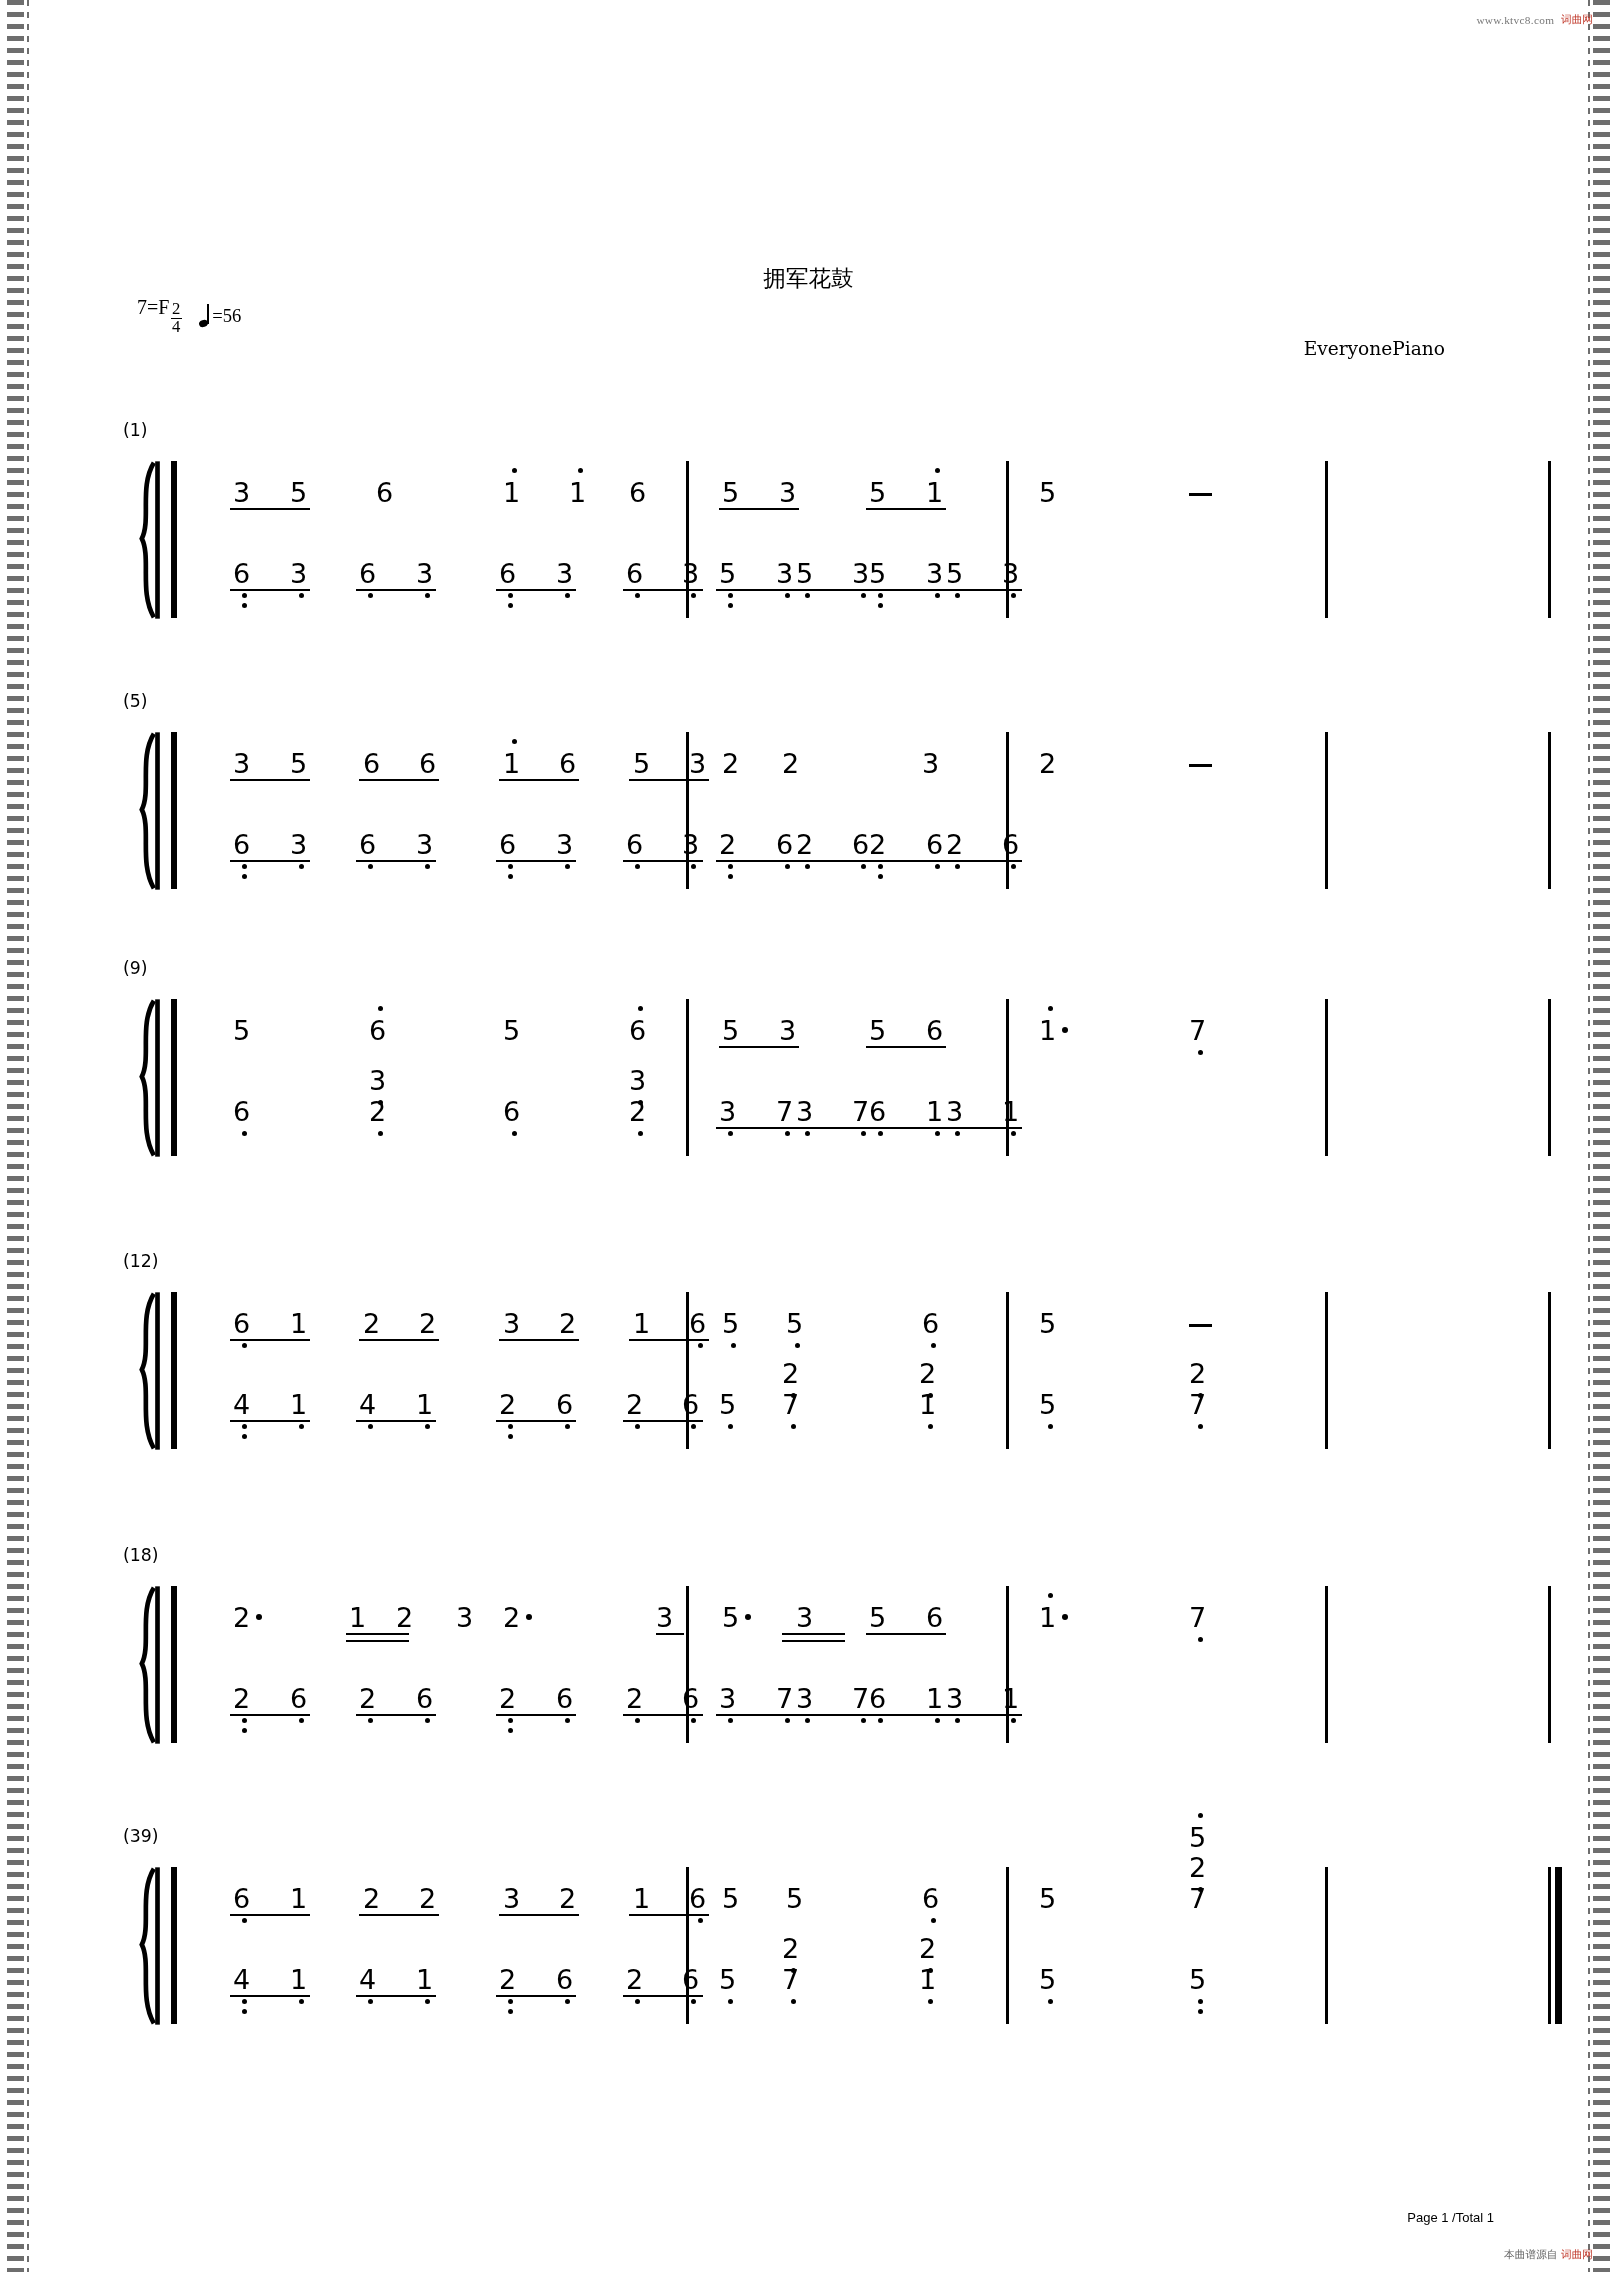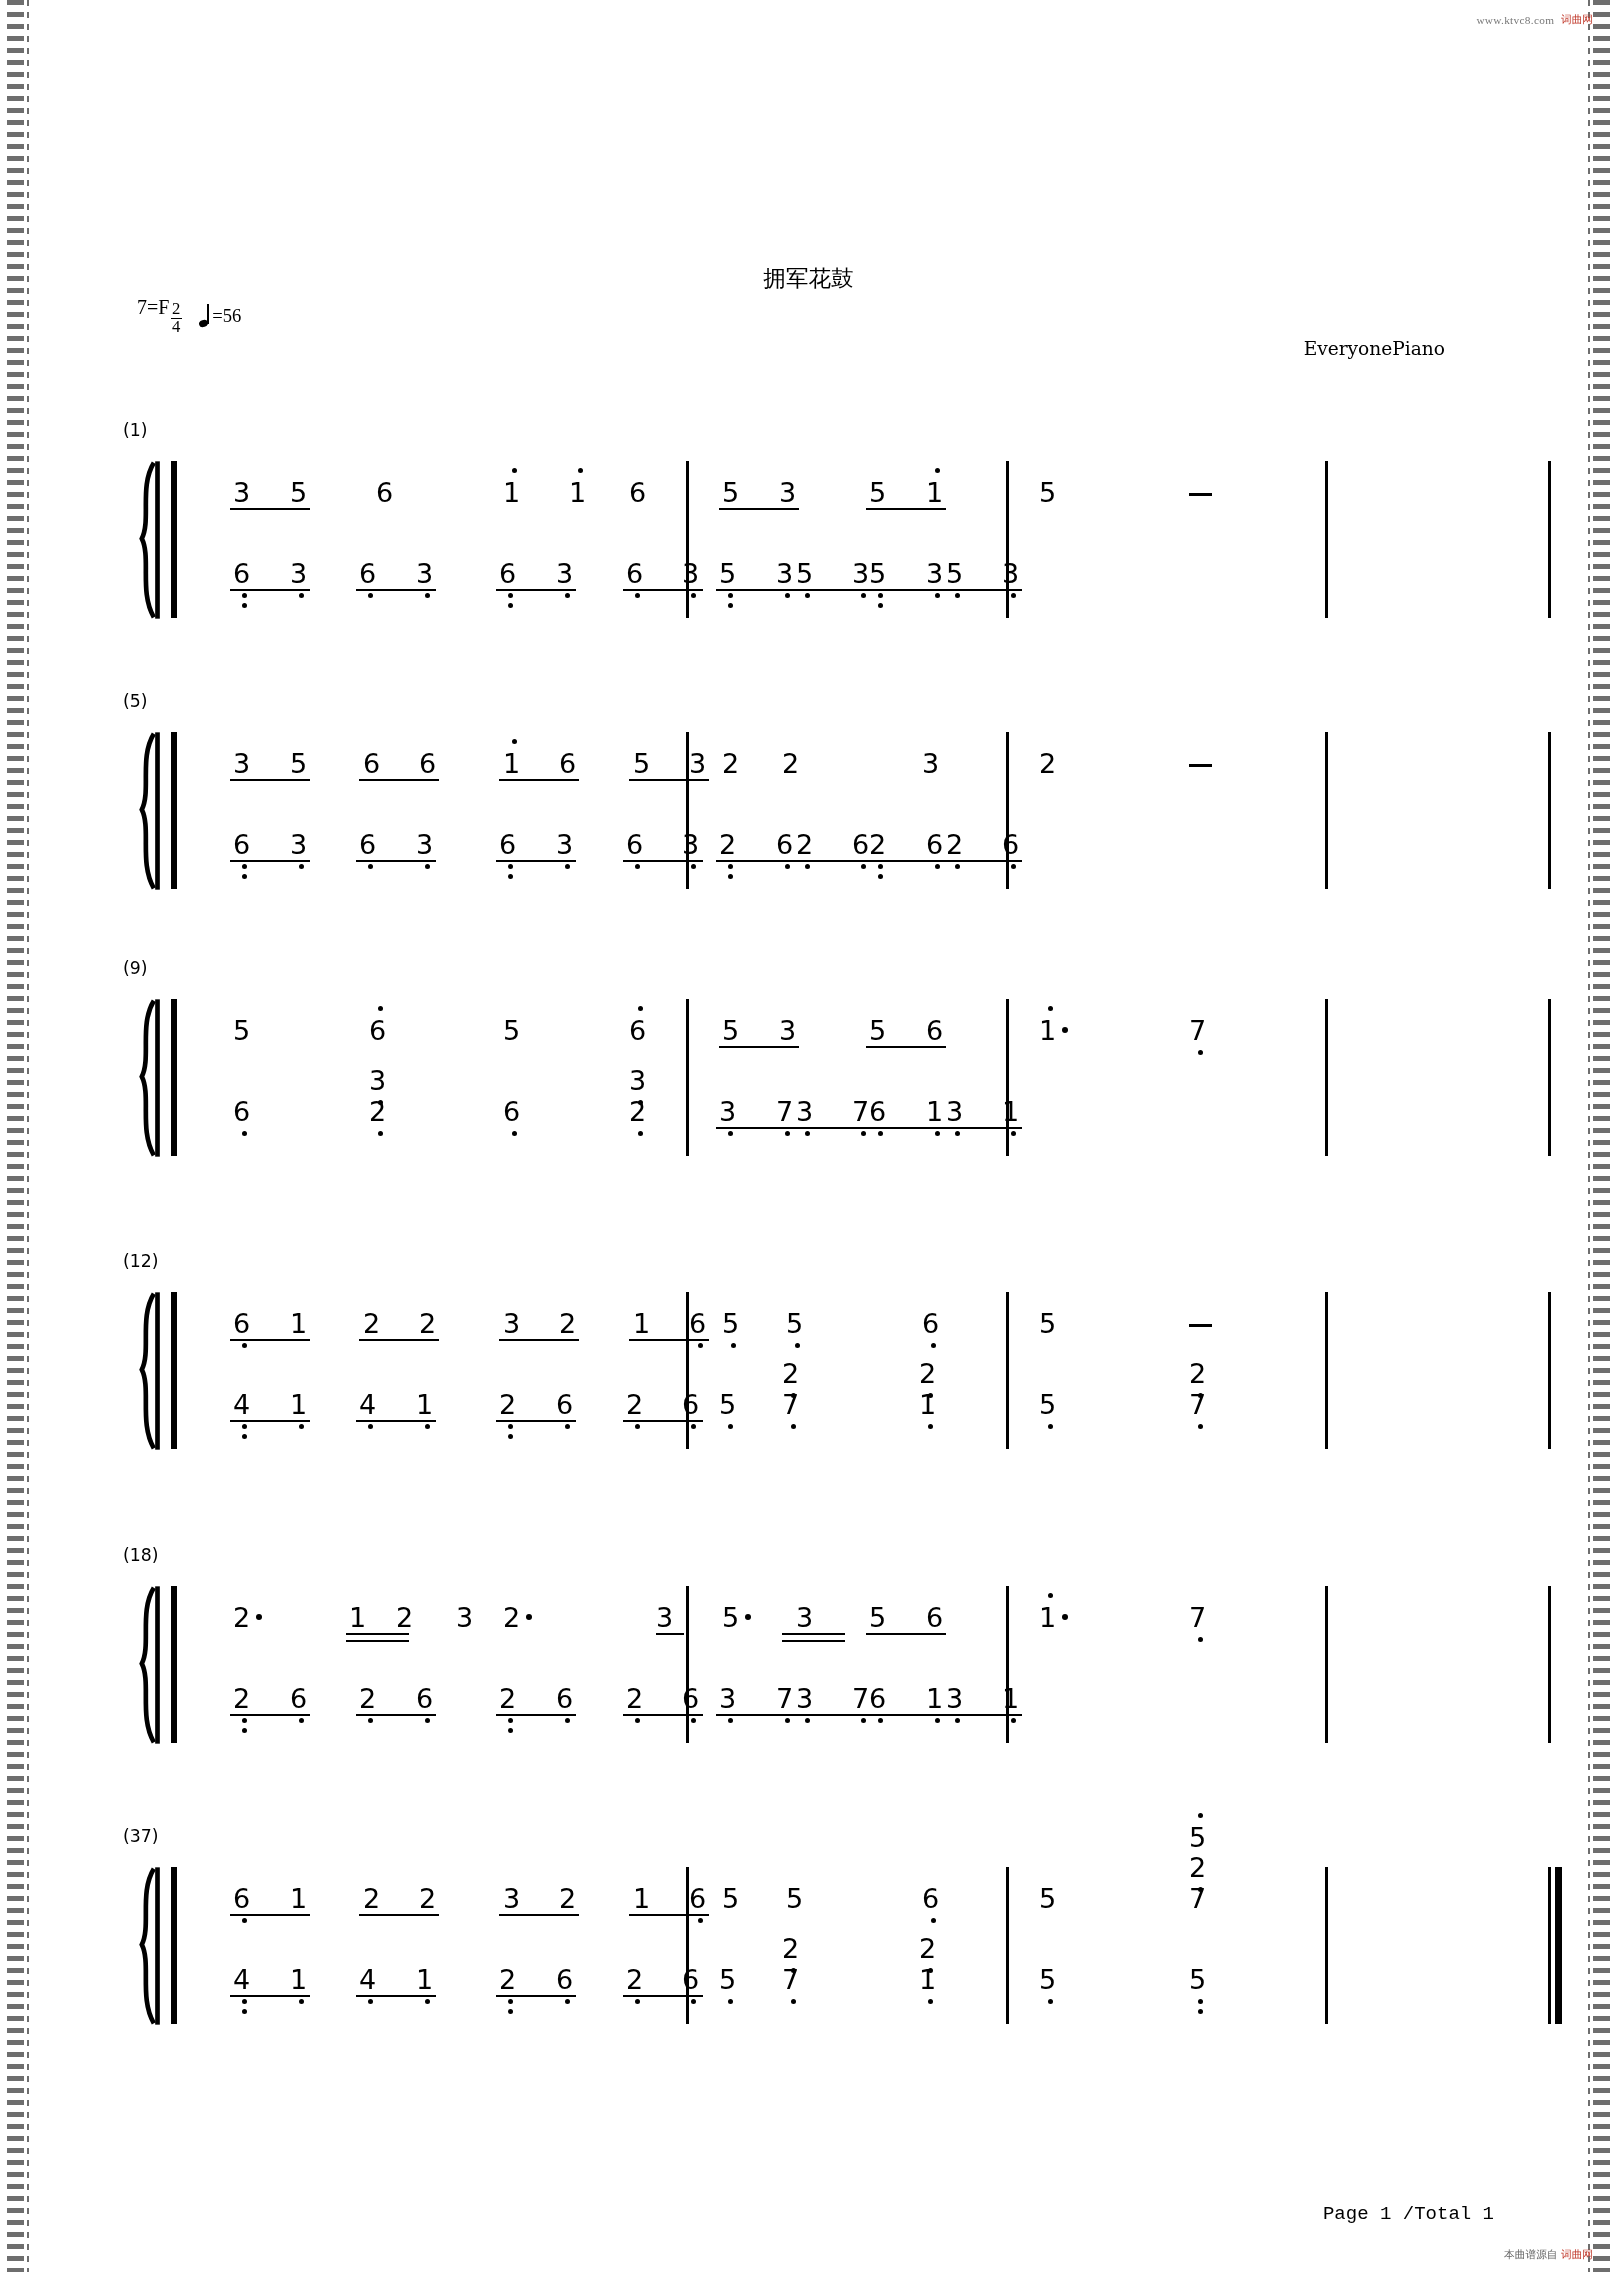"(37)" div.measure-label { text: 37 -> 39 }
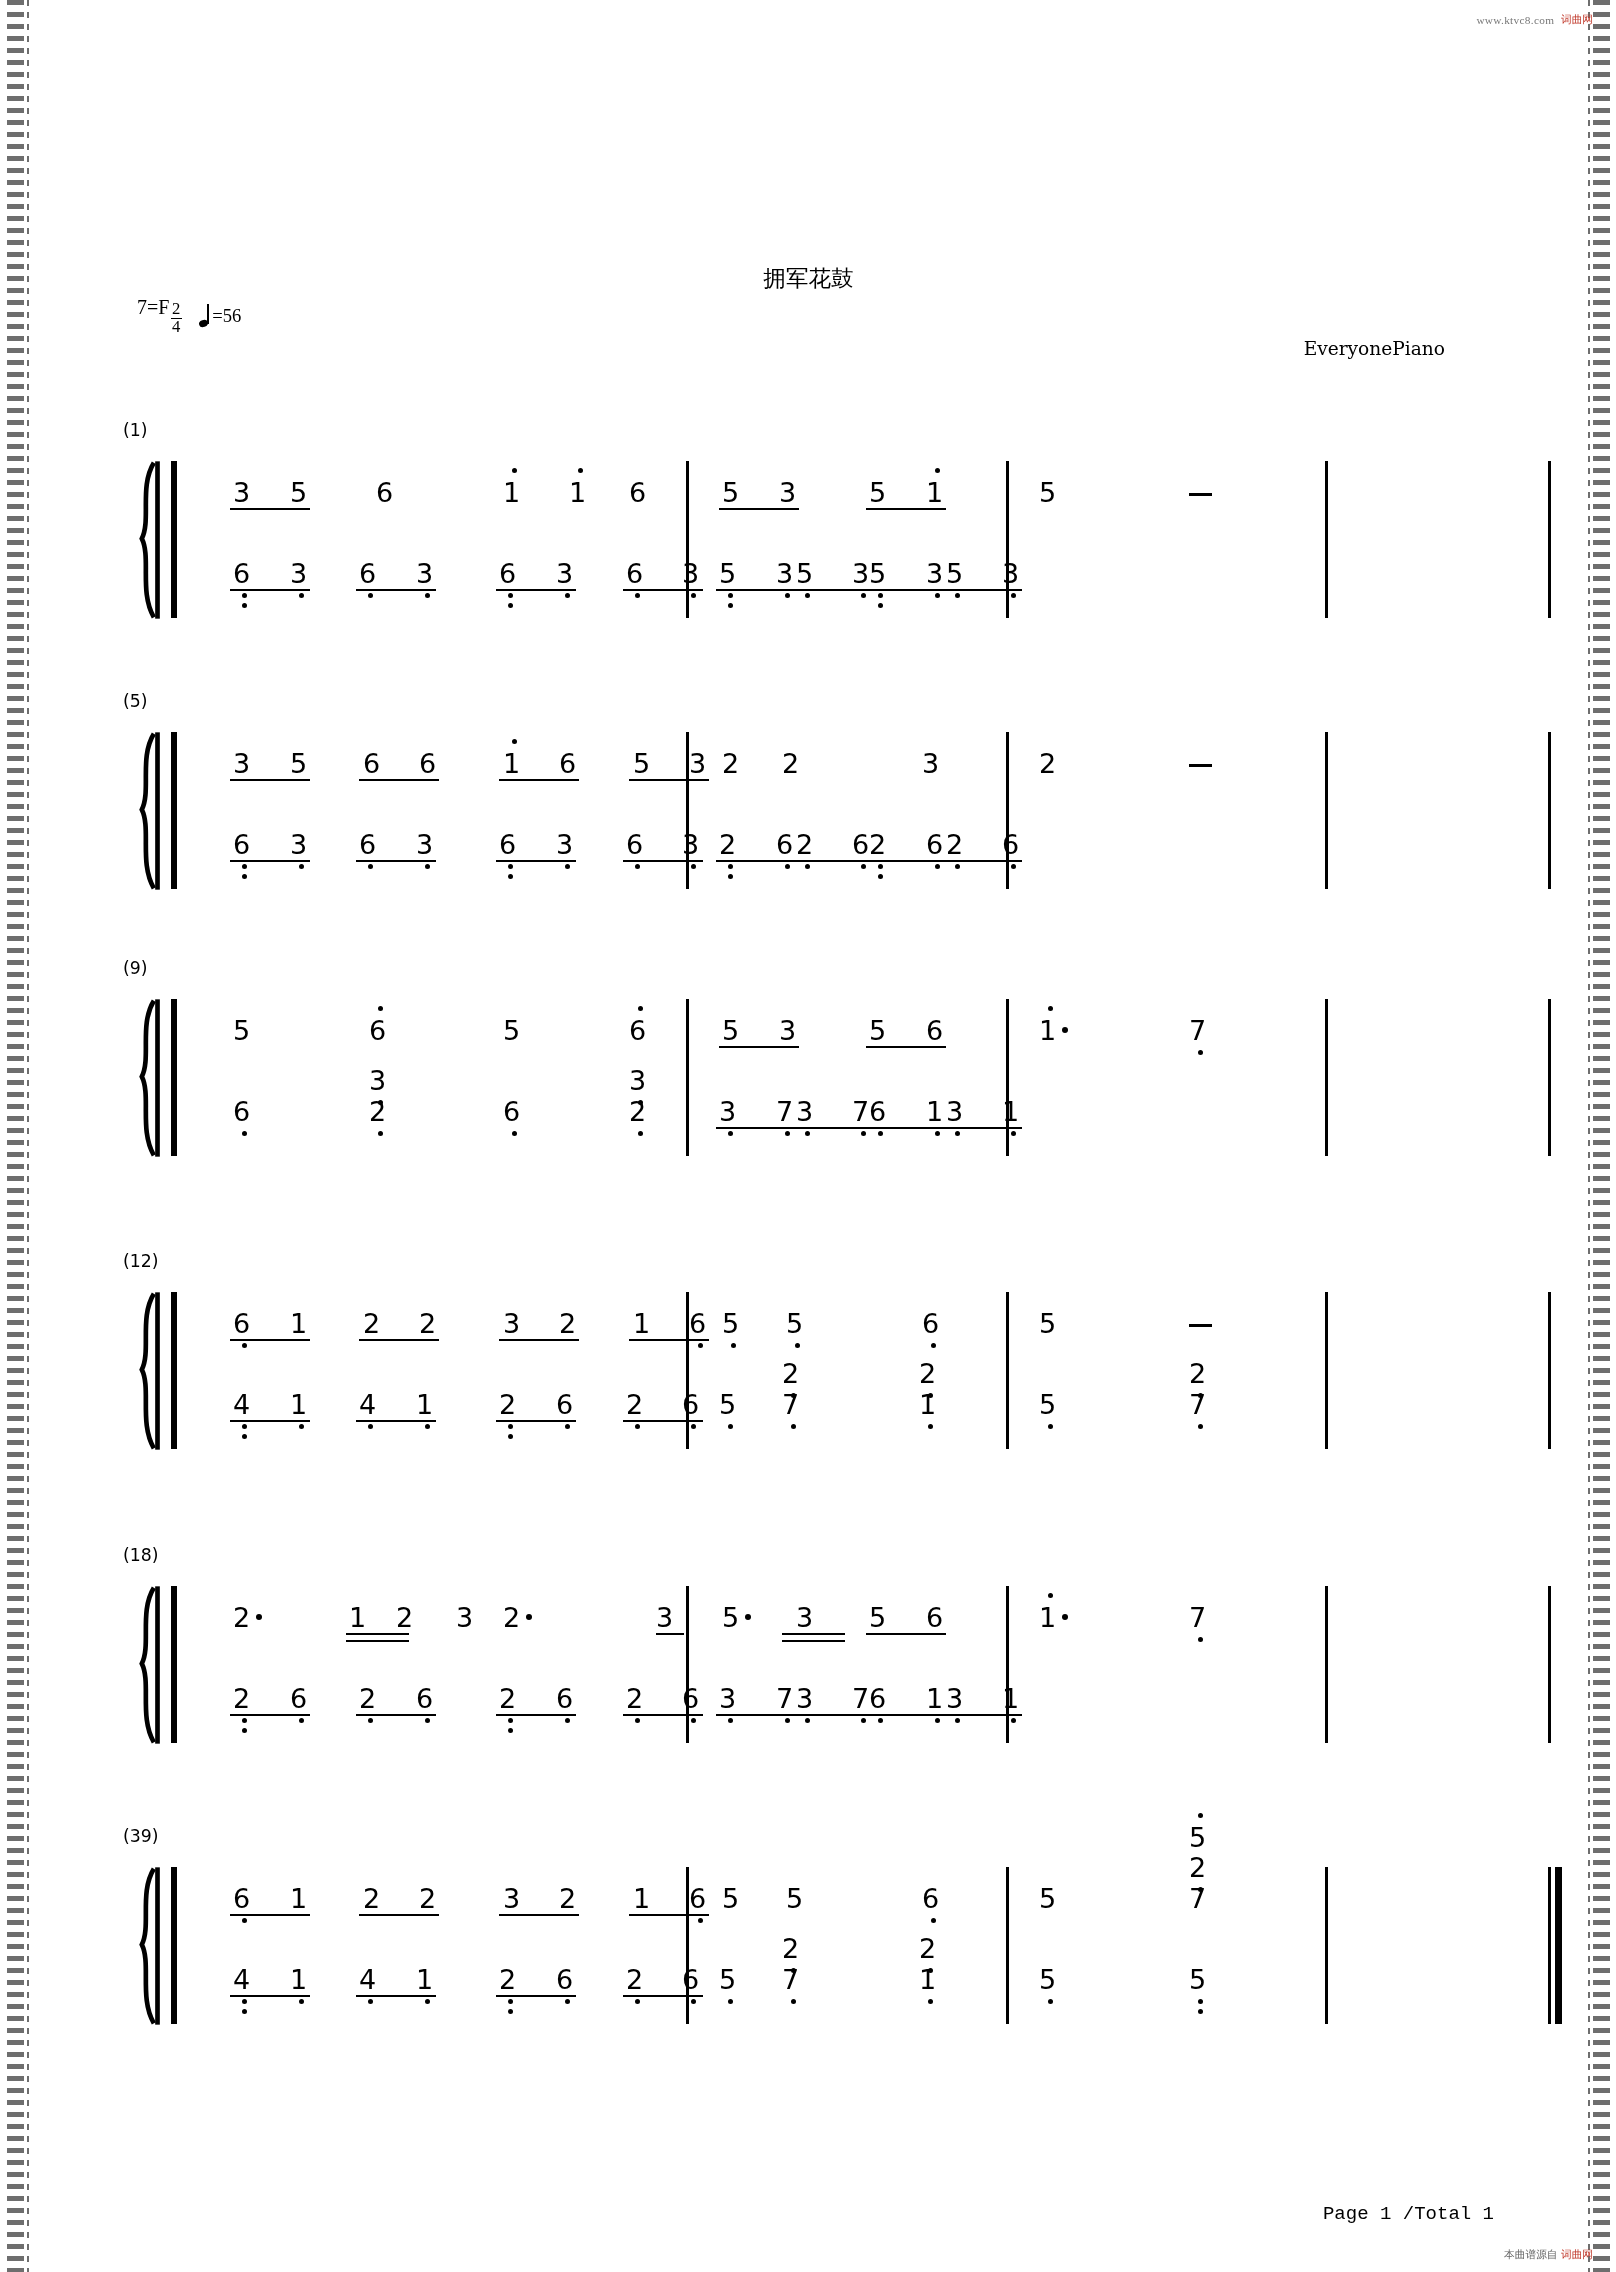"Page 1 /Total 1" .pagefoot { font-family: Liberation Mono, monospace -> Liberation Sans, sans-serif; font-size: 19px -> 13px }
